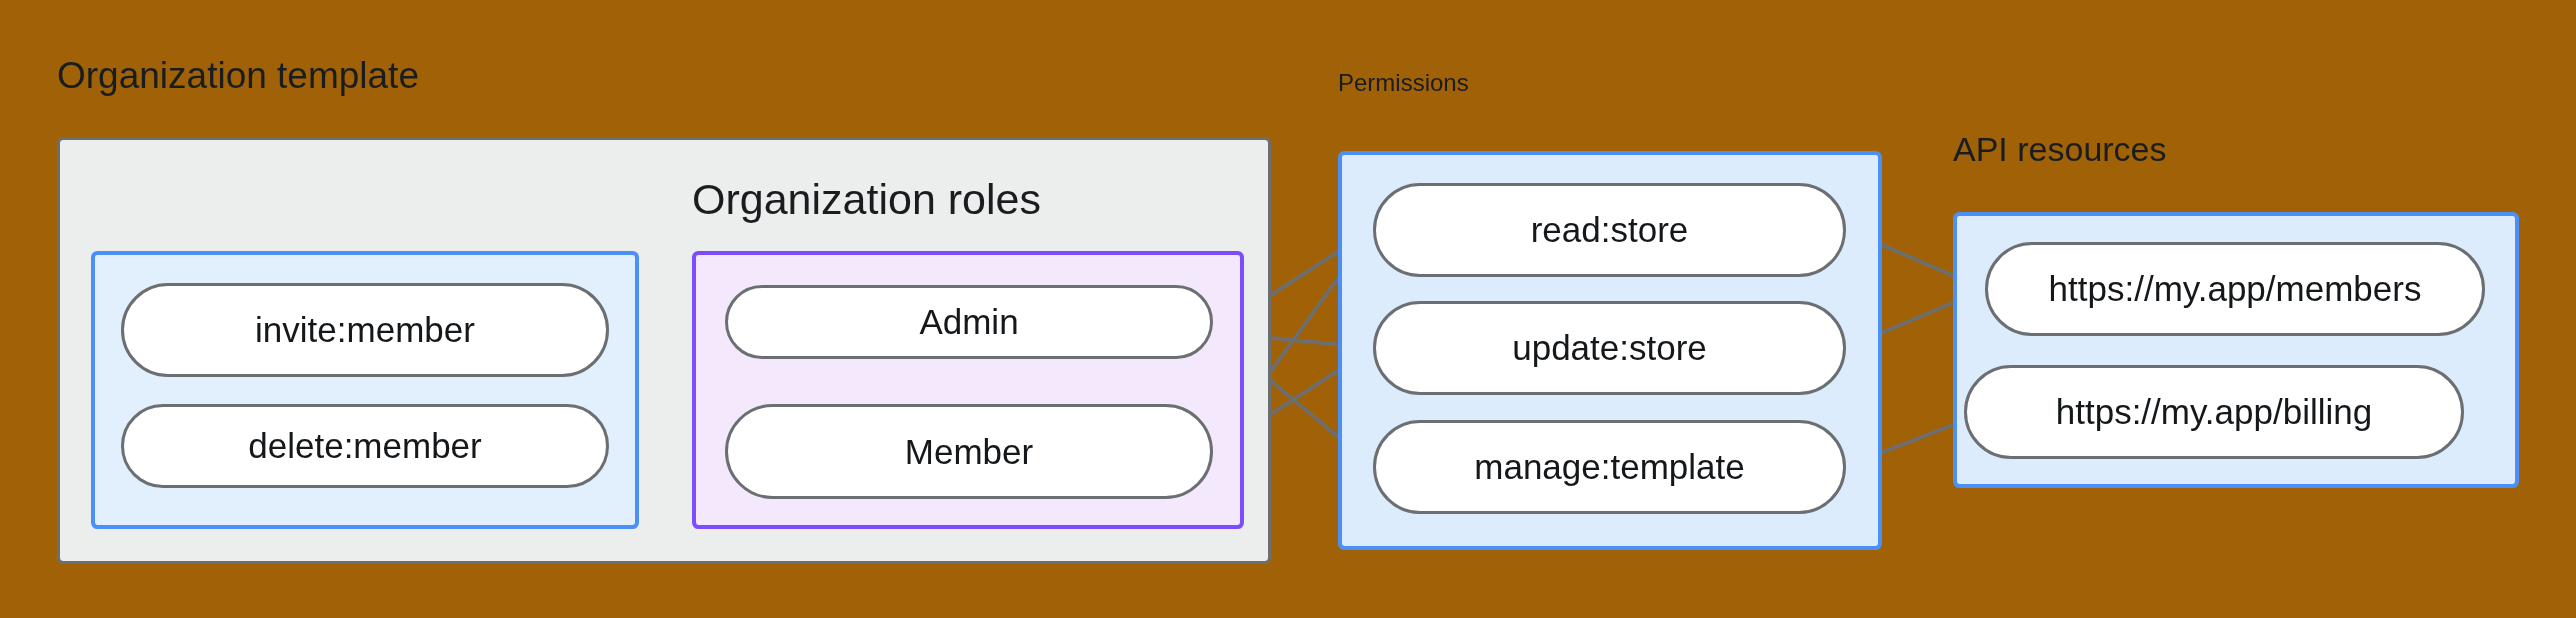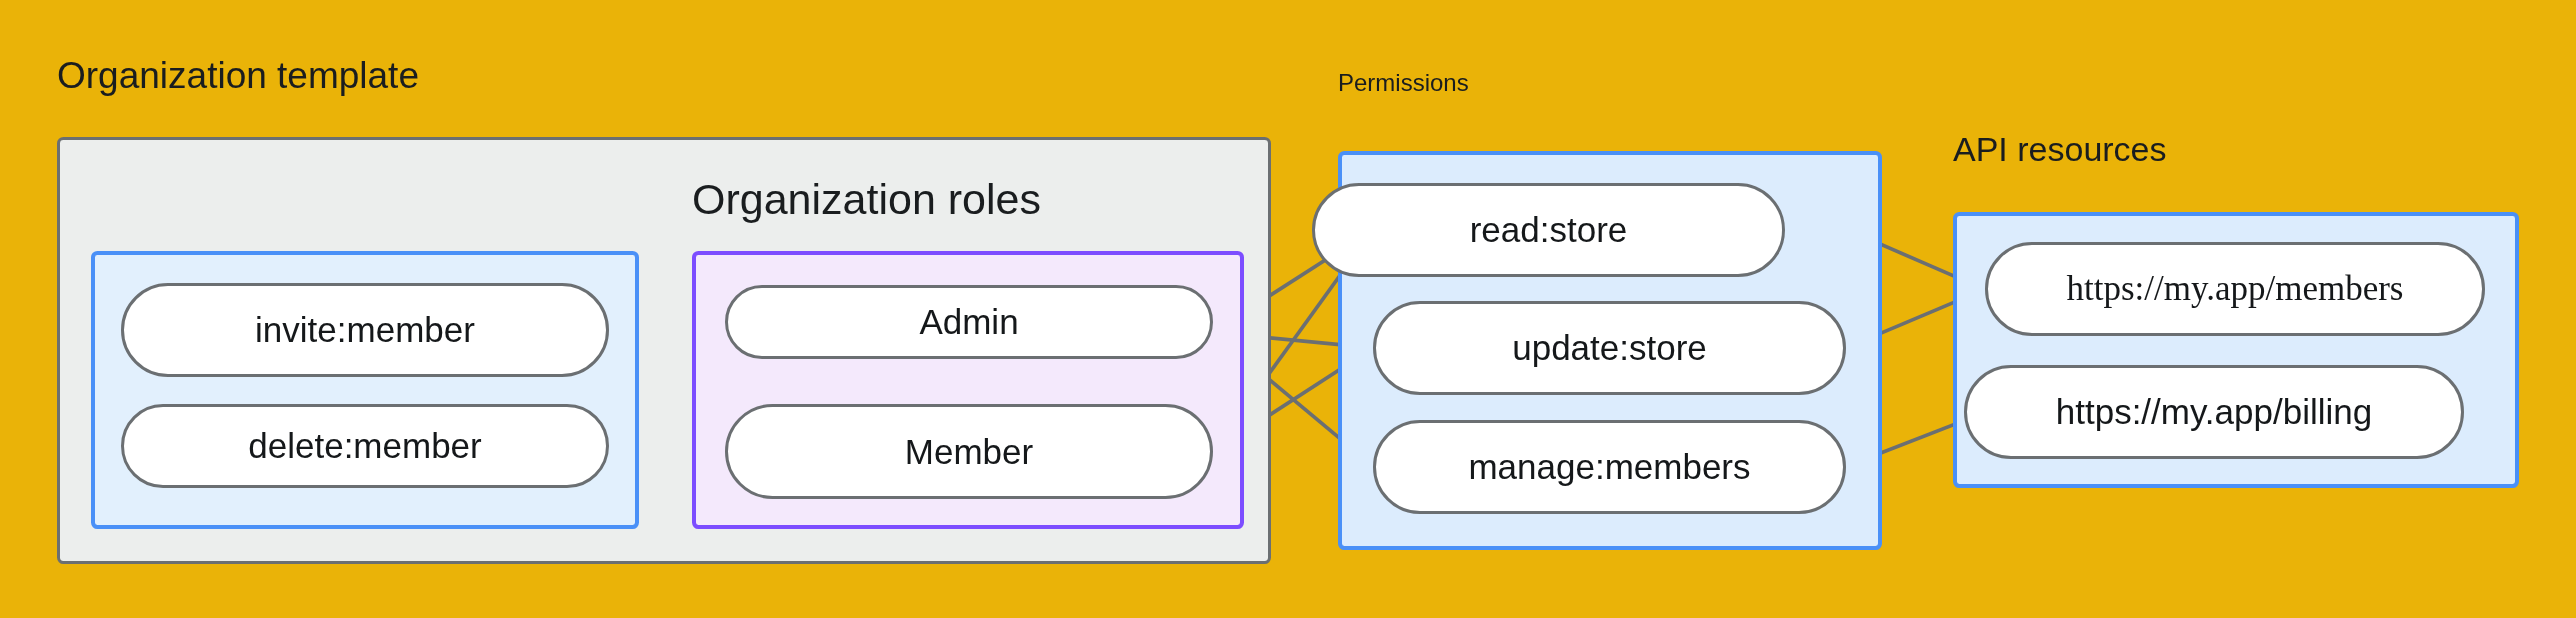"Organization template" #canvas { background: #eab308 -> #a16207 }
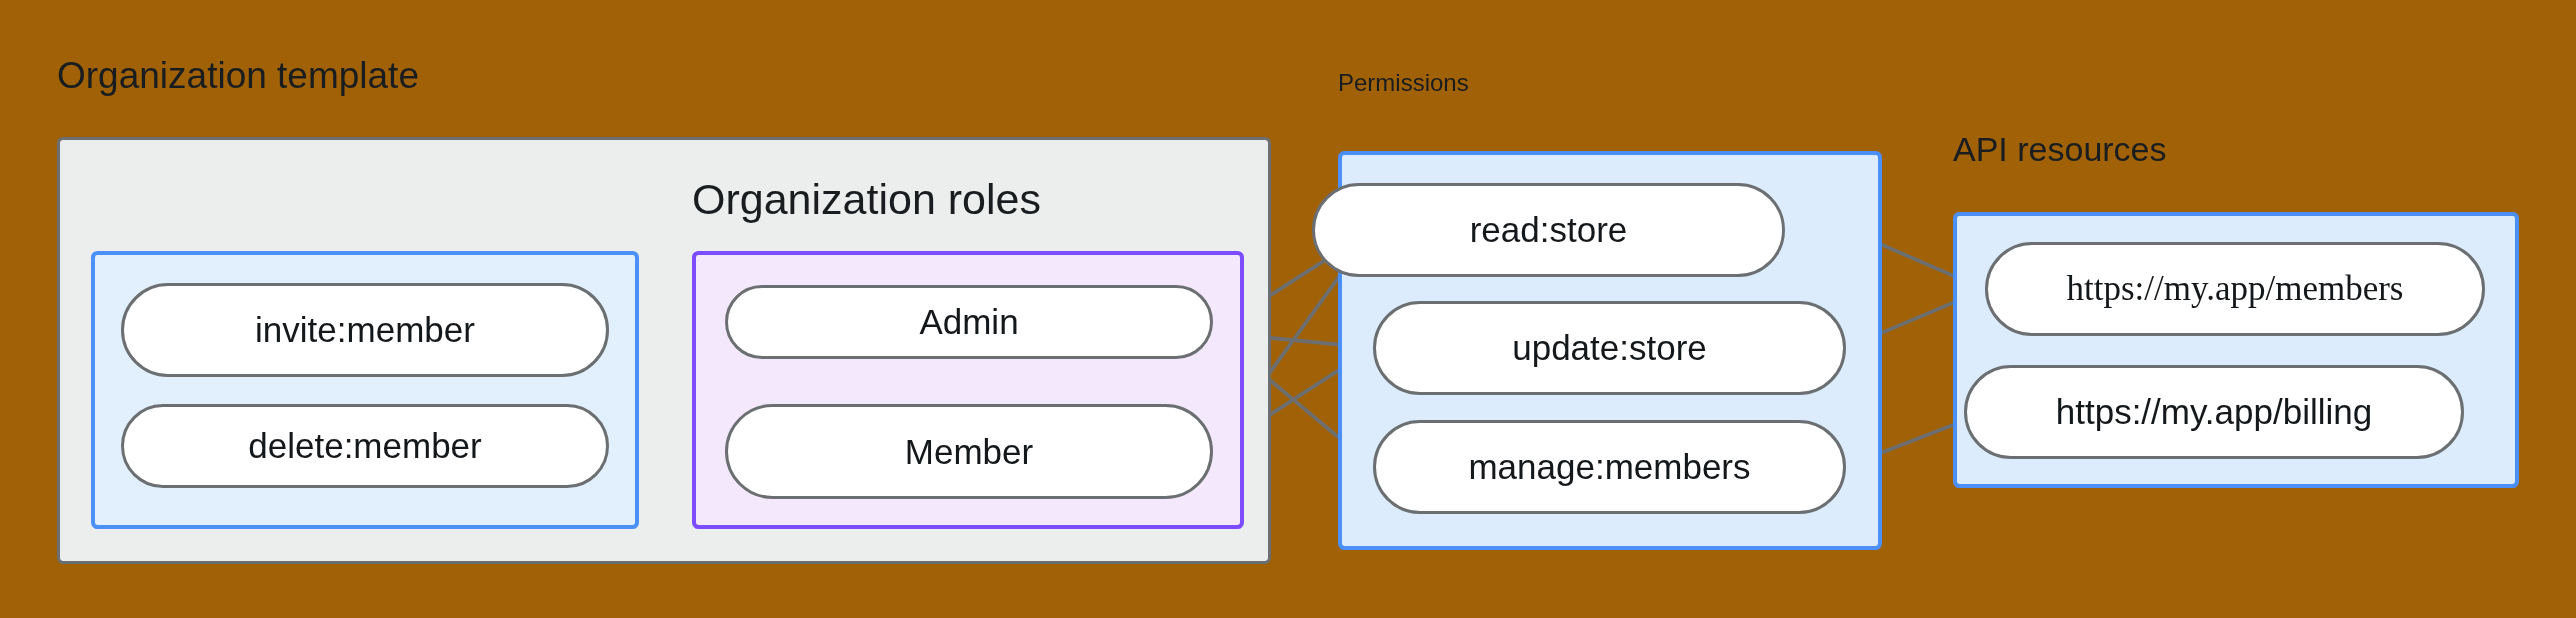"read:store" .pill-read { left: 1312px -> 1373px }
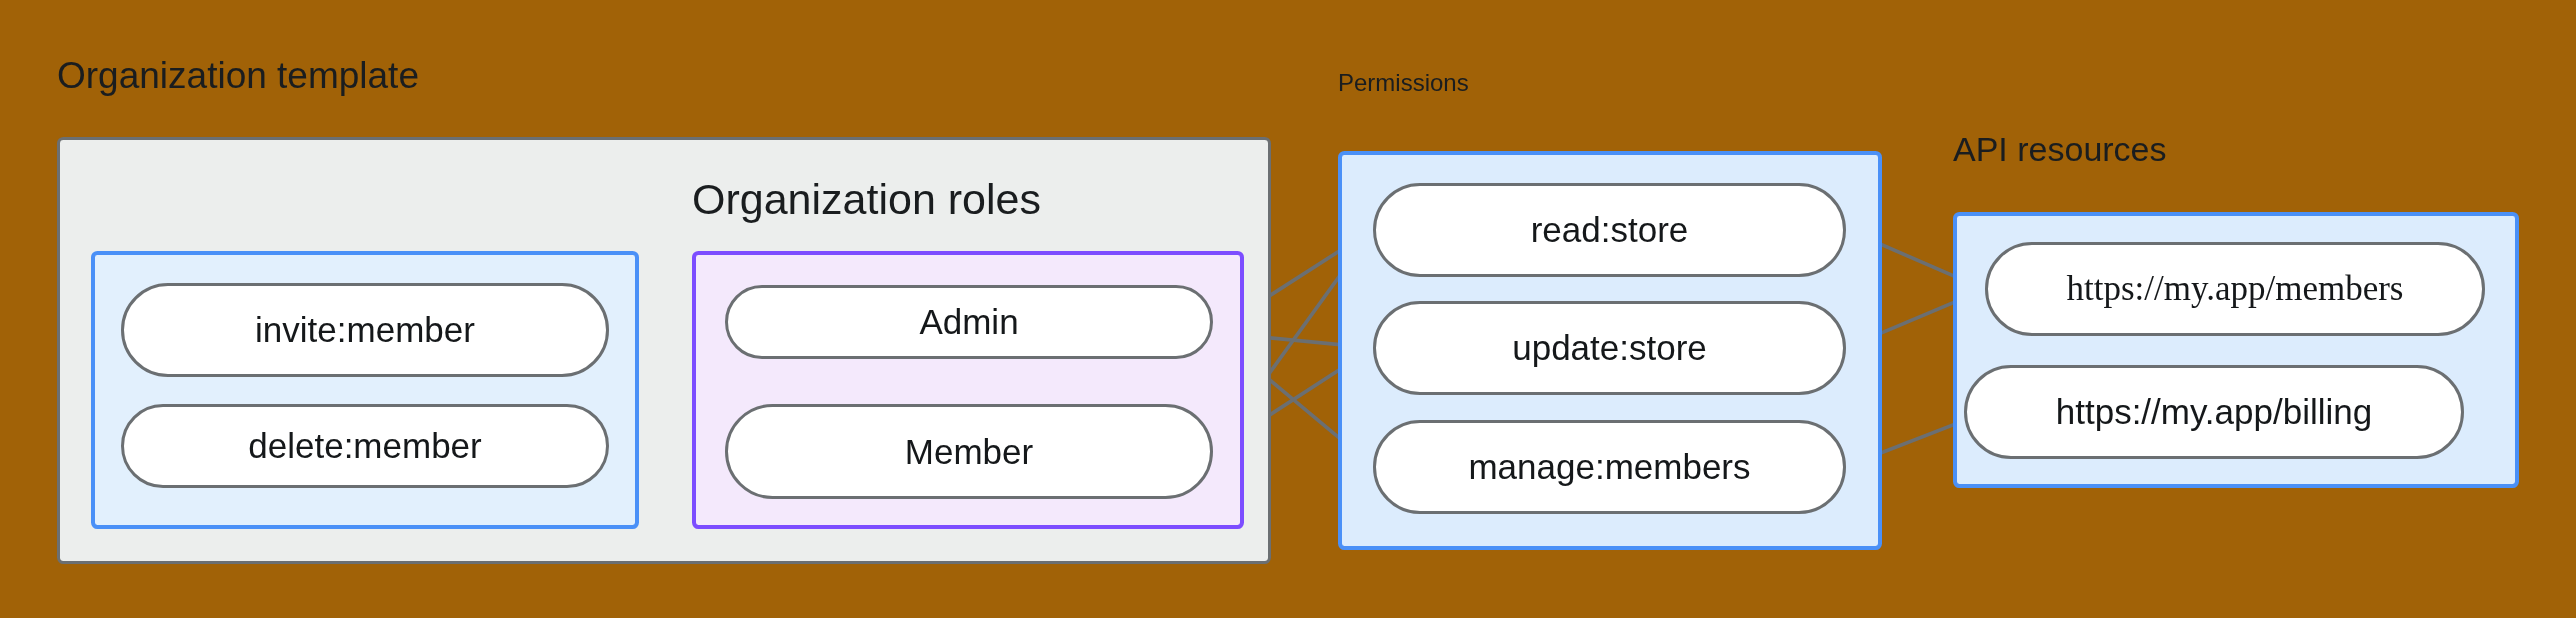"https://my.app/members" .pill-members { font-family: Liberation Serif, serif -> none }
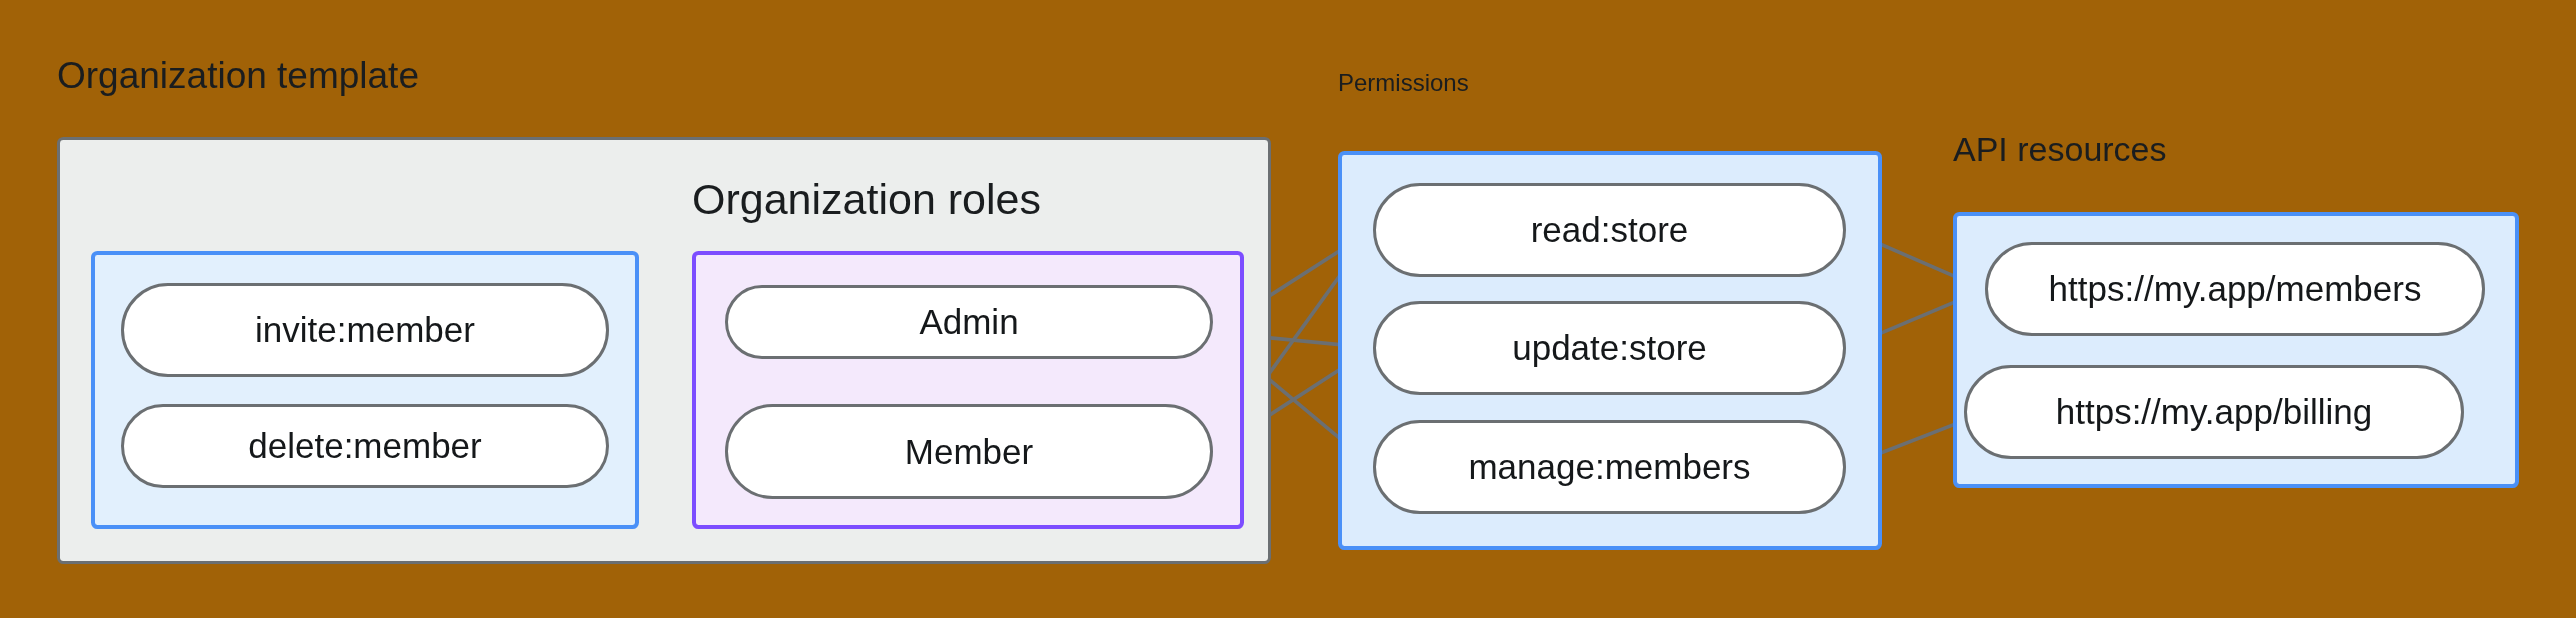"manage:members" div.pill { text: manage:members -> manage:template }
